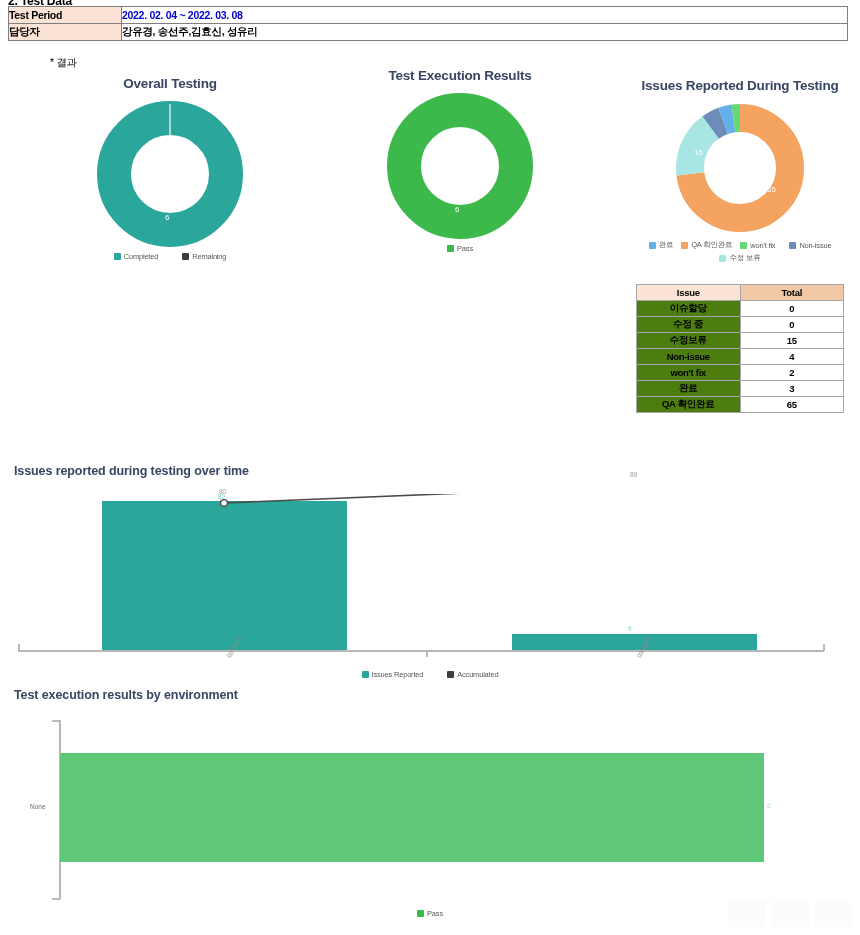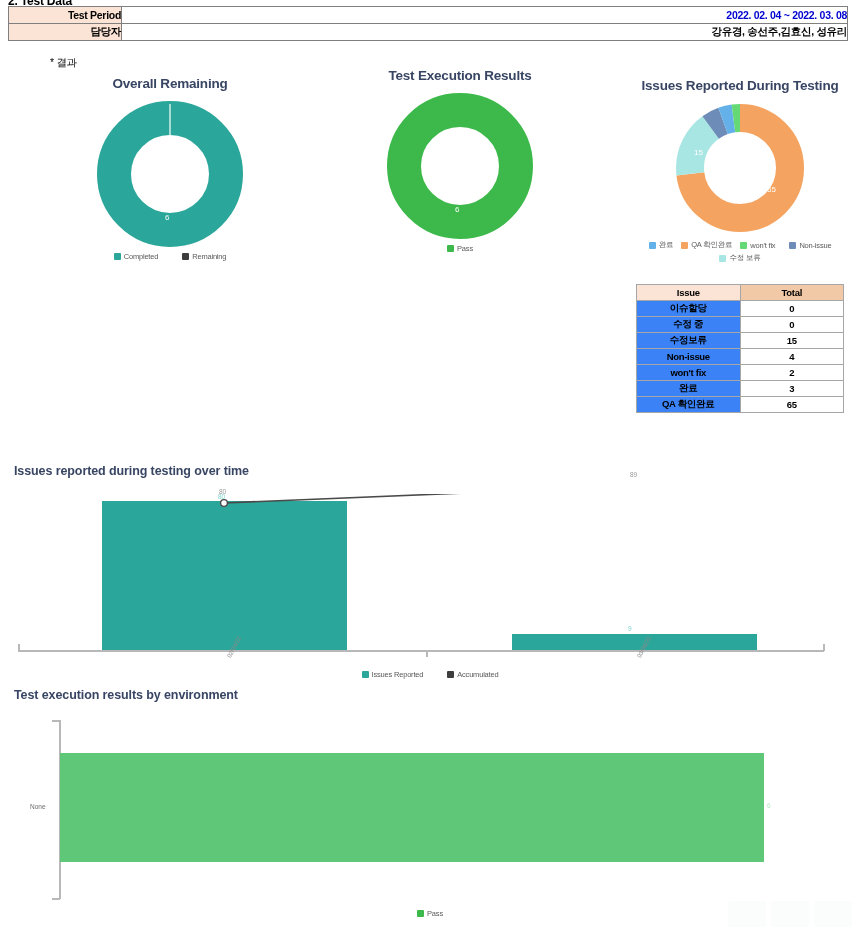"Test Period" .info-table td { text-align: right -> left }
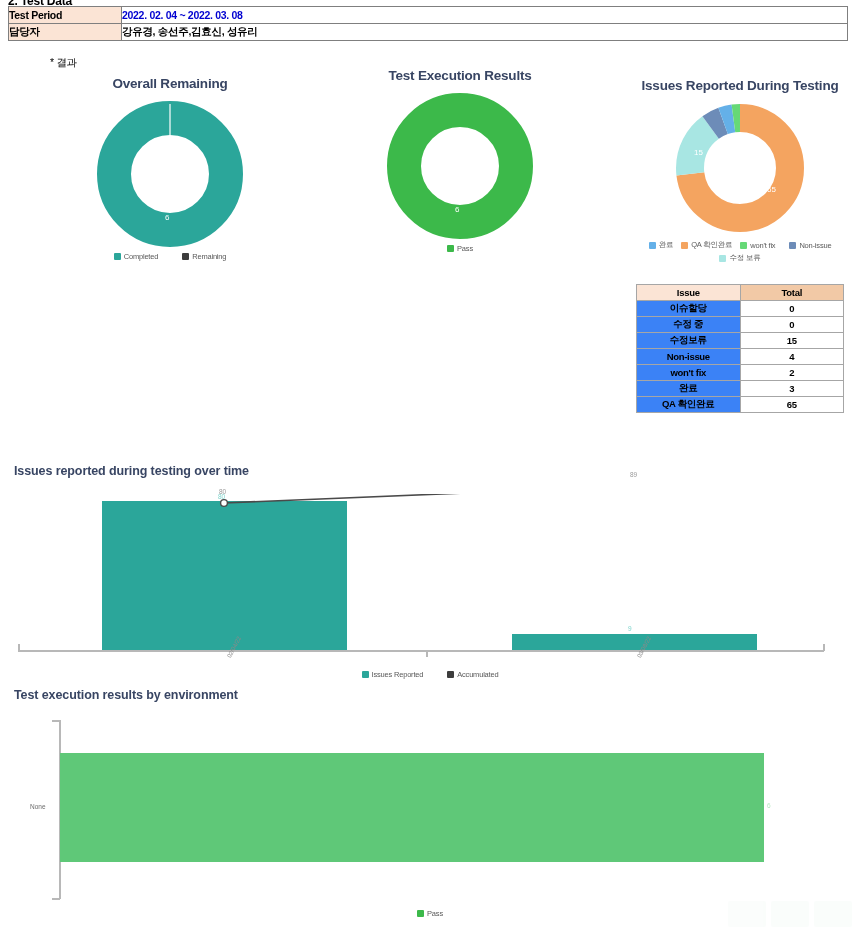"Overall Remaining" div.chart-title { text: Remaining -> Testing }
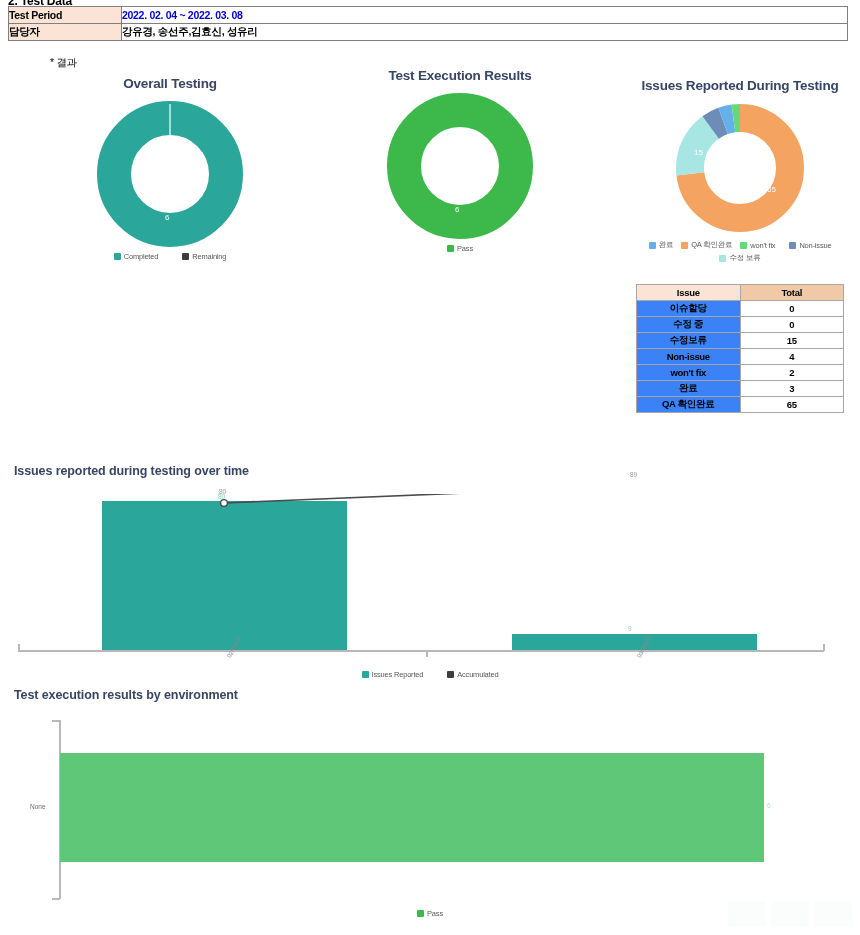"이슈할당" .issue-table td.k { background: #3b82f6 -> #4d7c0f }
